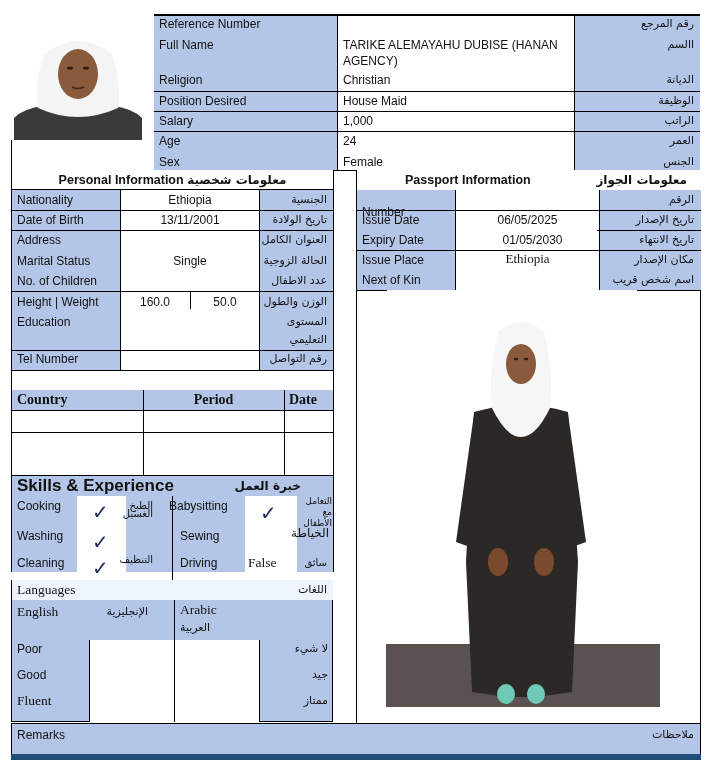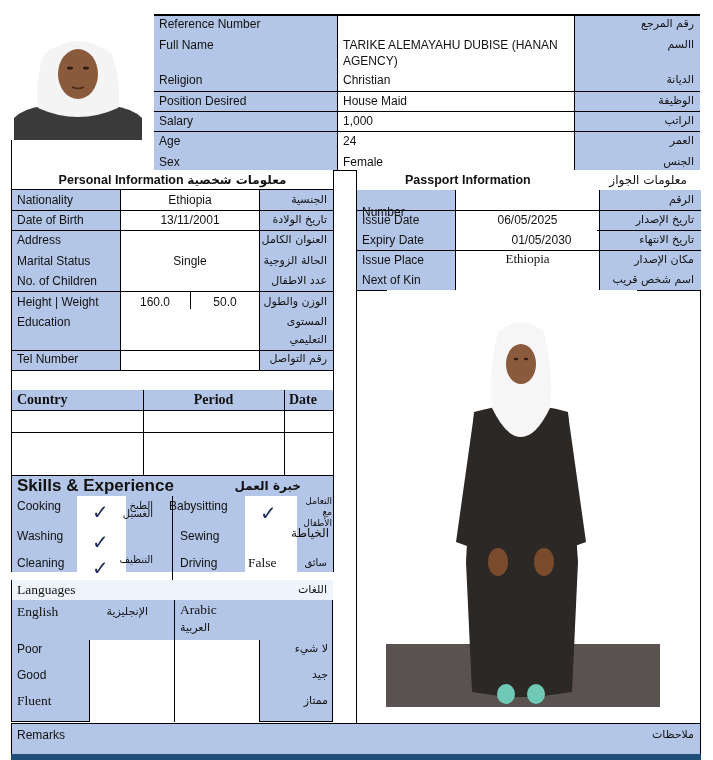"معلومات الجواز" span.abs { font-weight: normal -> bold }
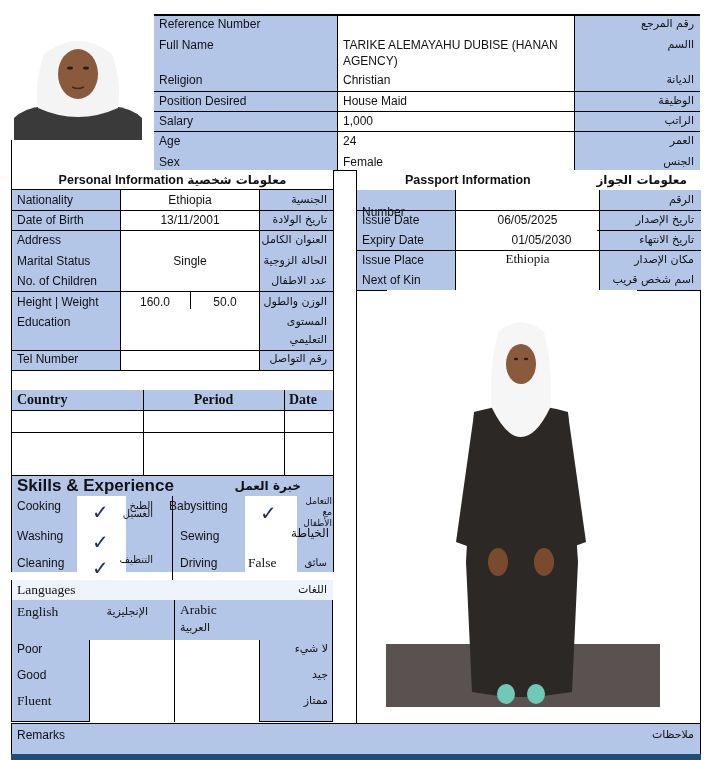"01/05/2030" span.row-text { left: 107px -> 98px }
